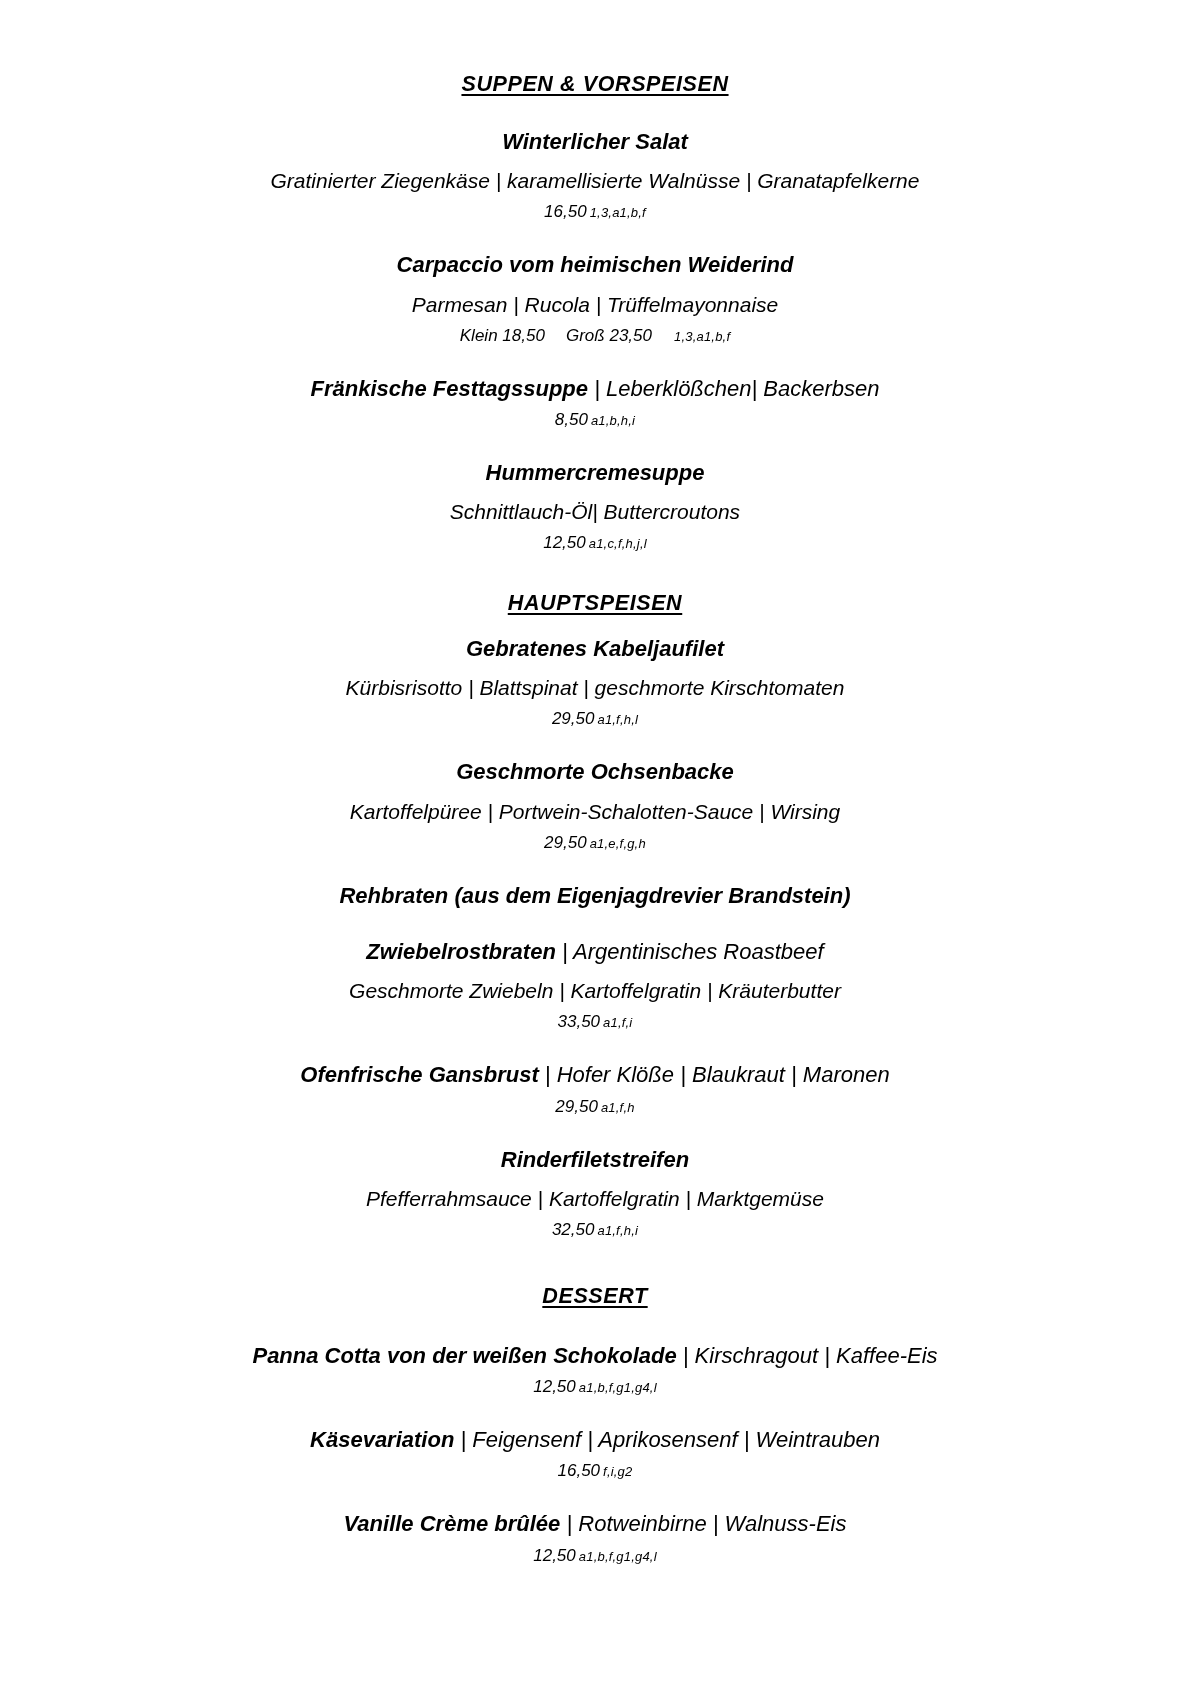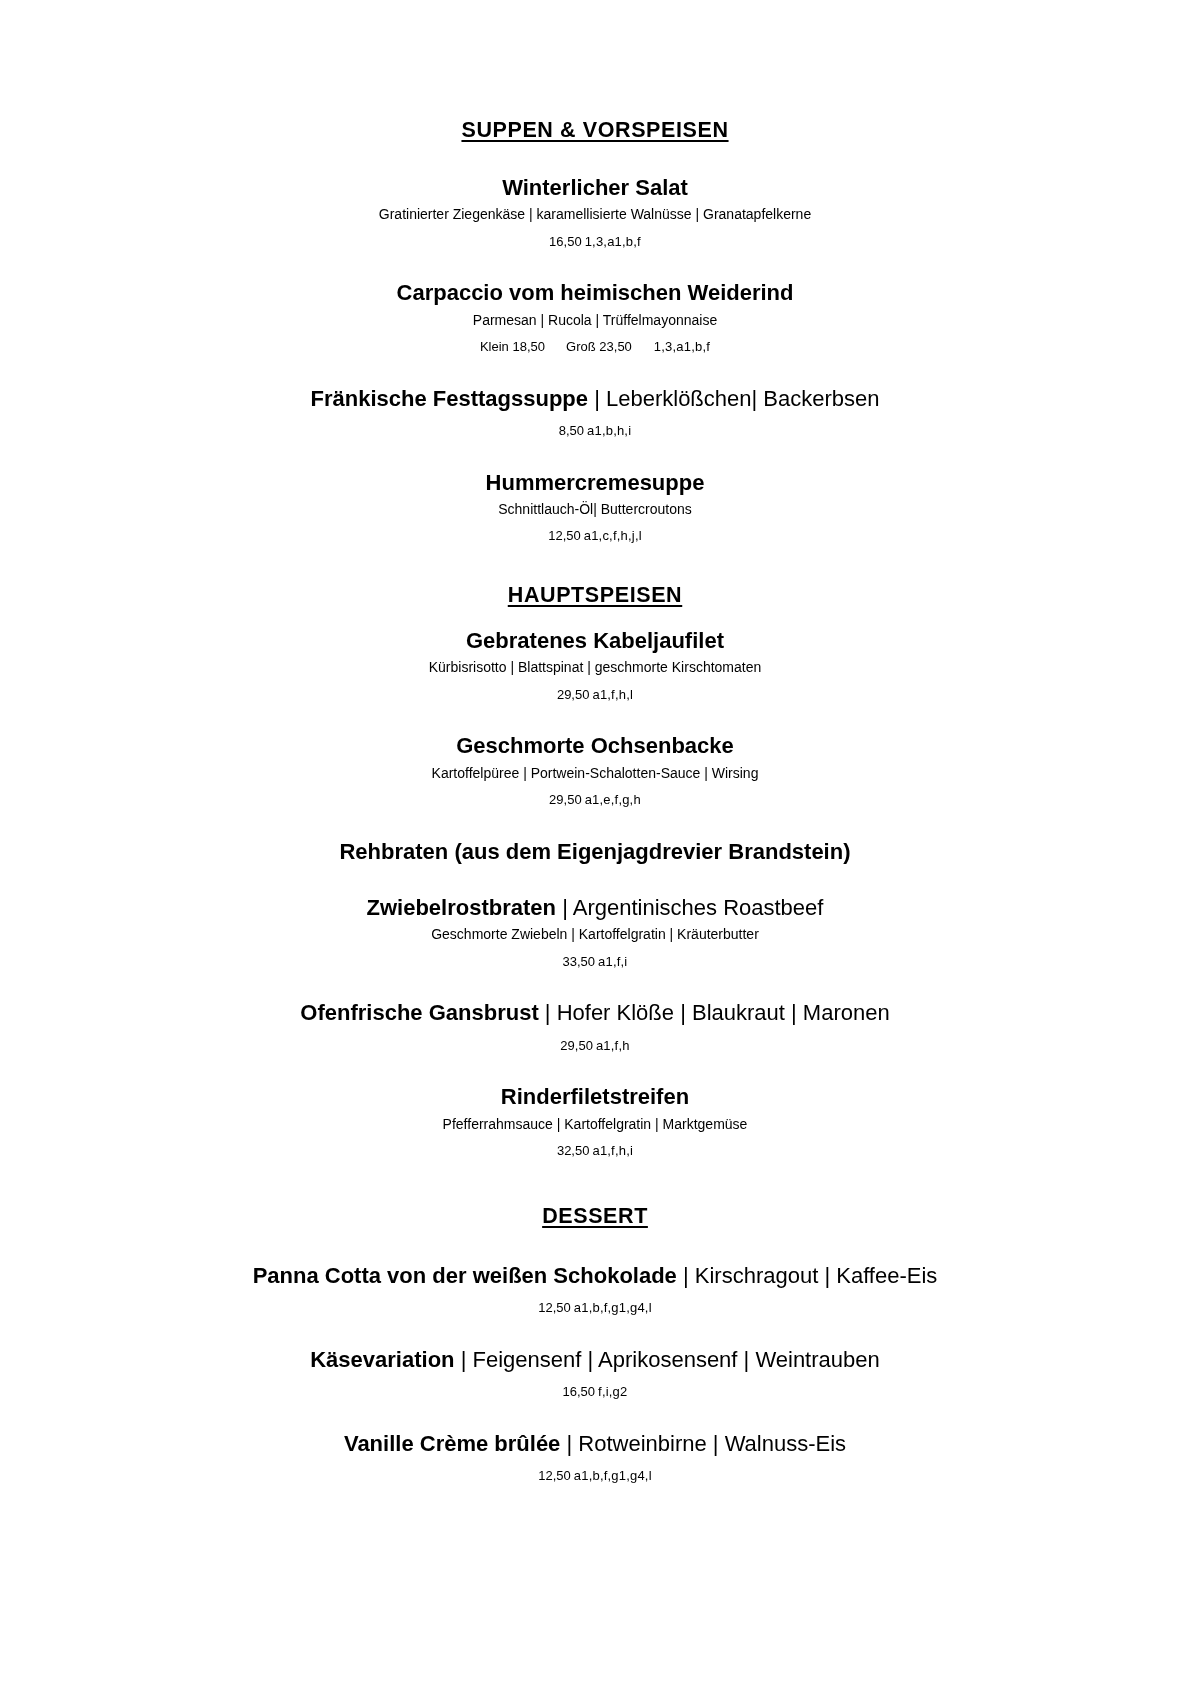"SUPPEN & VORSPEISEN" .page { font-style: none -> italic; padding: 118px 150px 40px 150px -> 72px 150px 40px 150px }
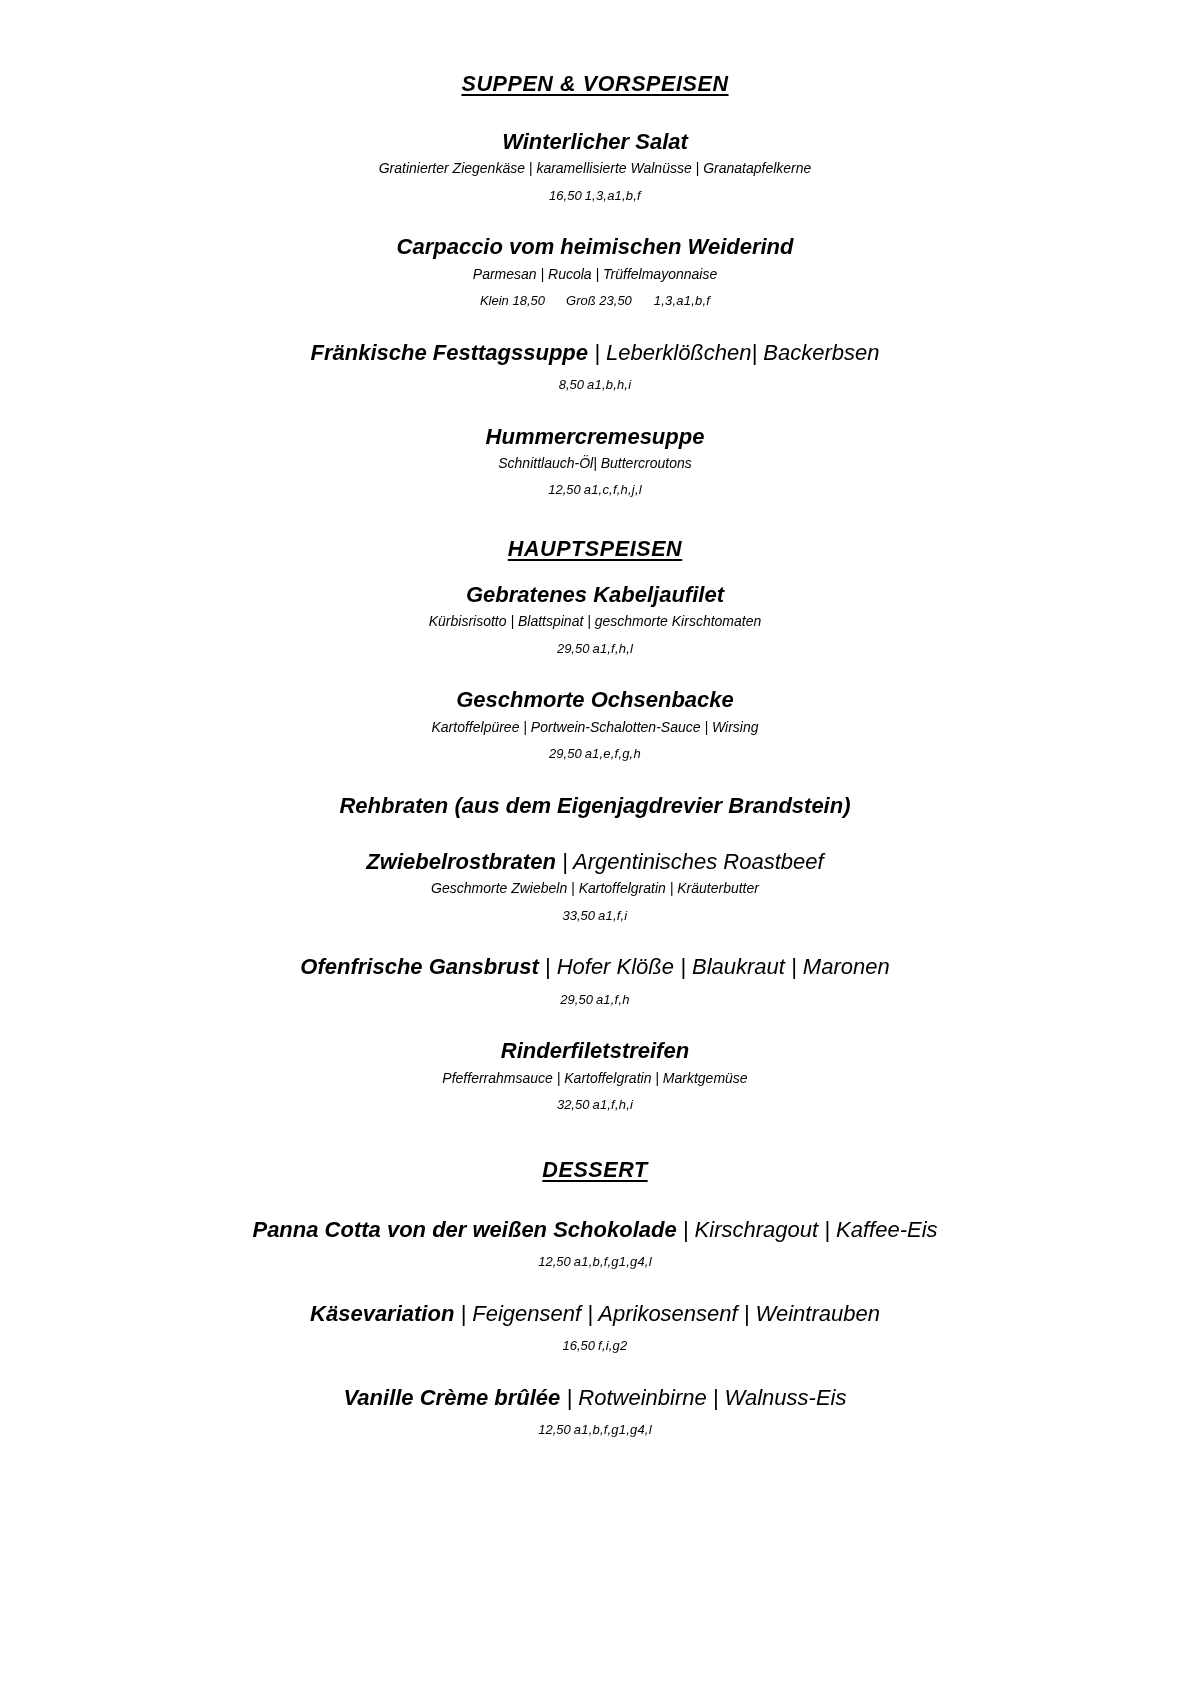"Gratinierter Ziegenkäse |" .dish-desc { font-size: 14px -> 21px; margin: 2px 0 0 0 -> 10px 0 0 0 }
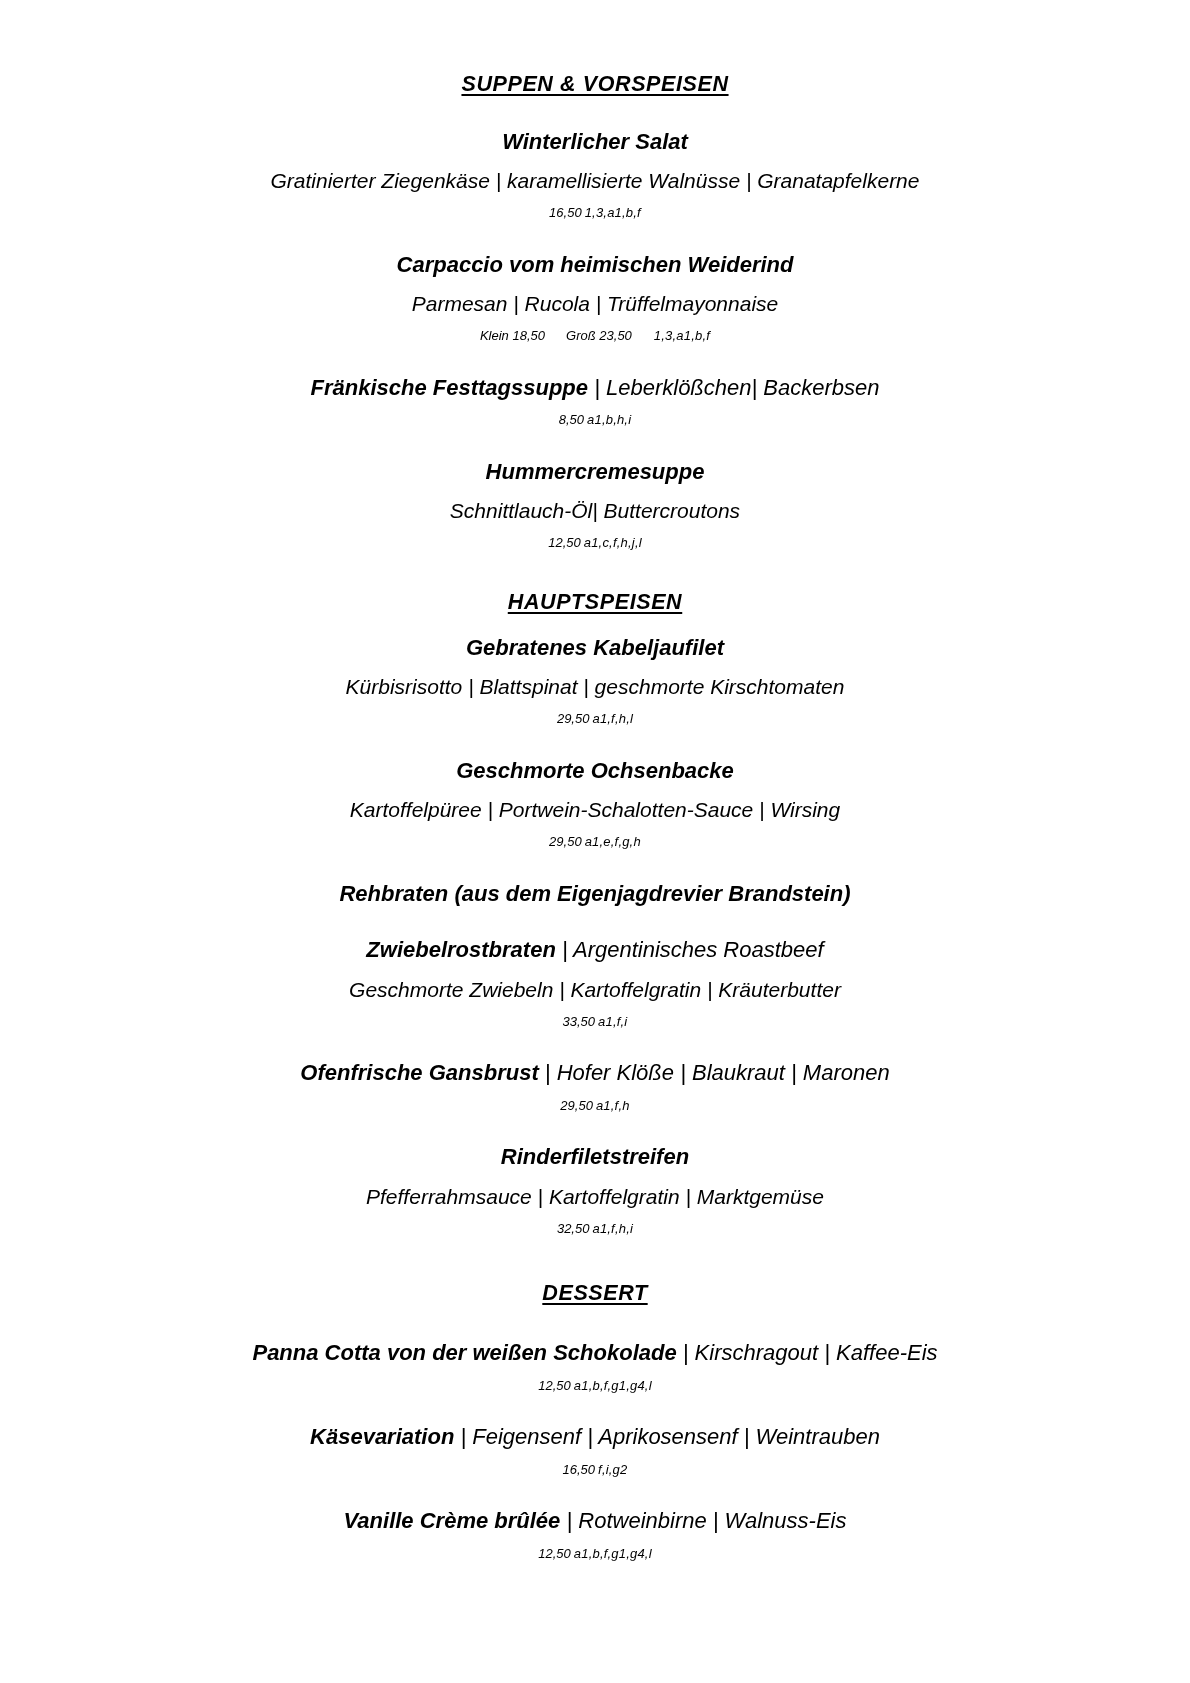"16,50" .price { font-size: 13px -> 17px }
